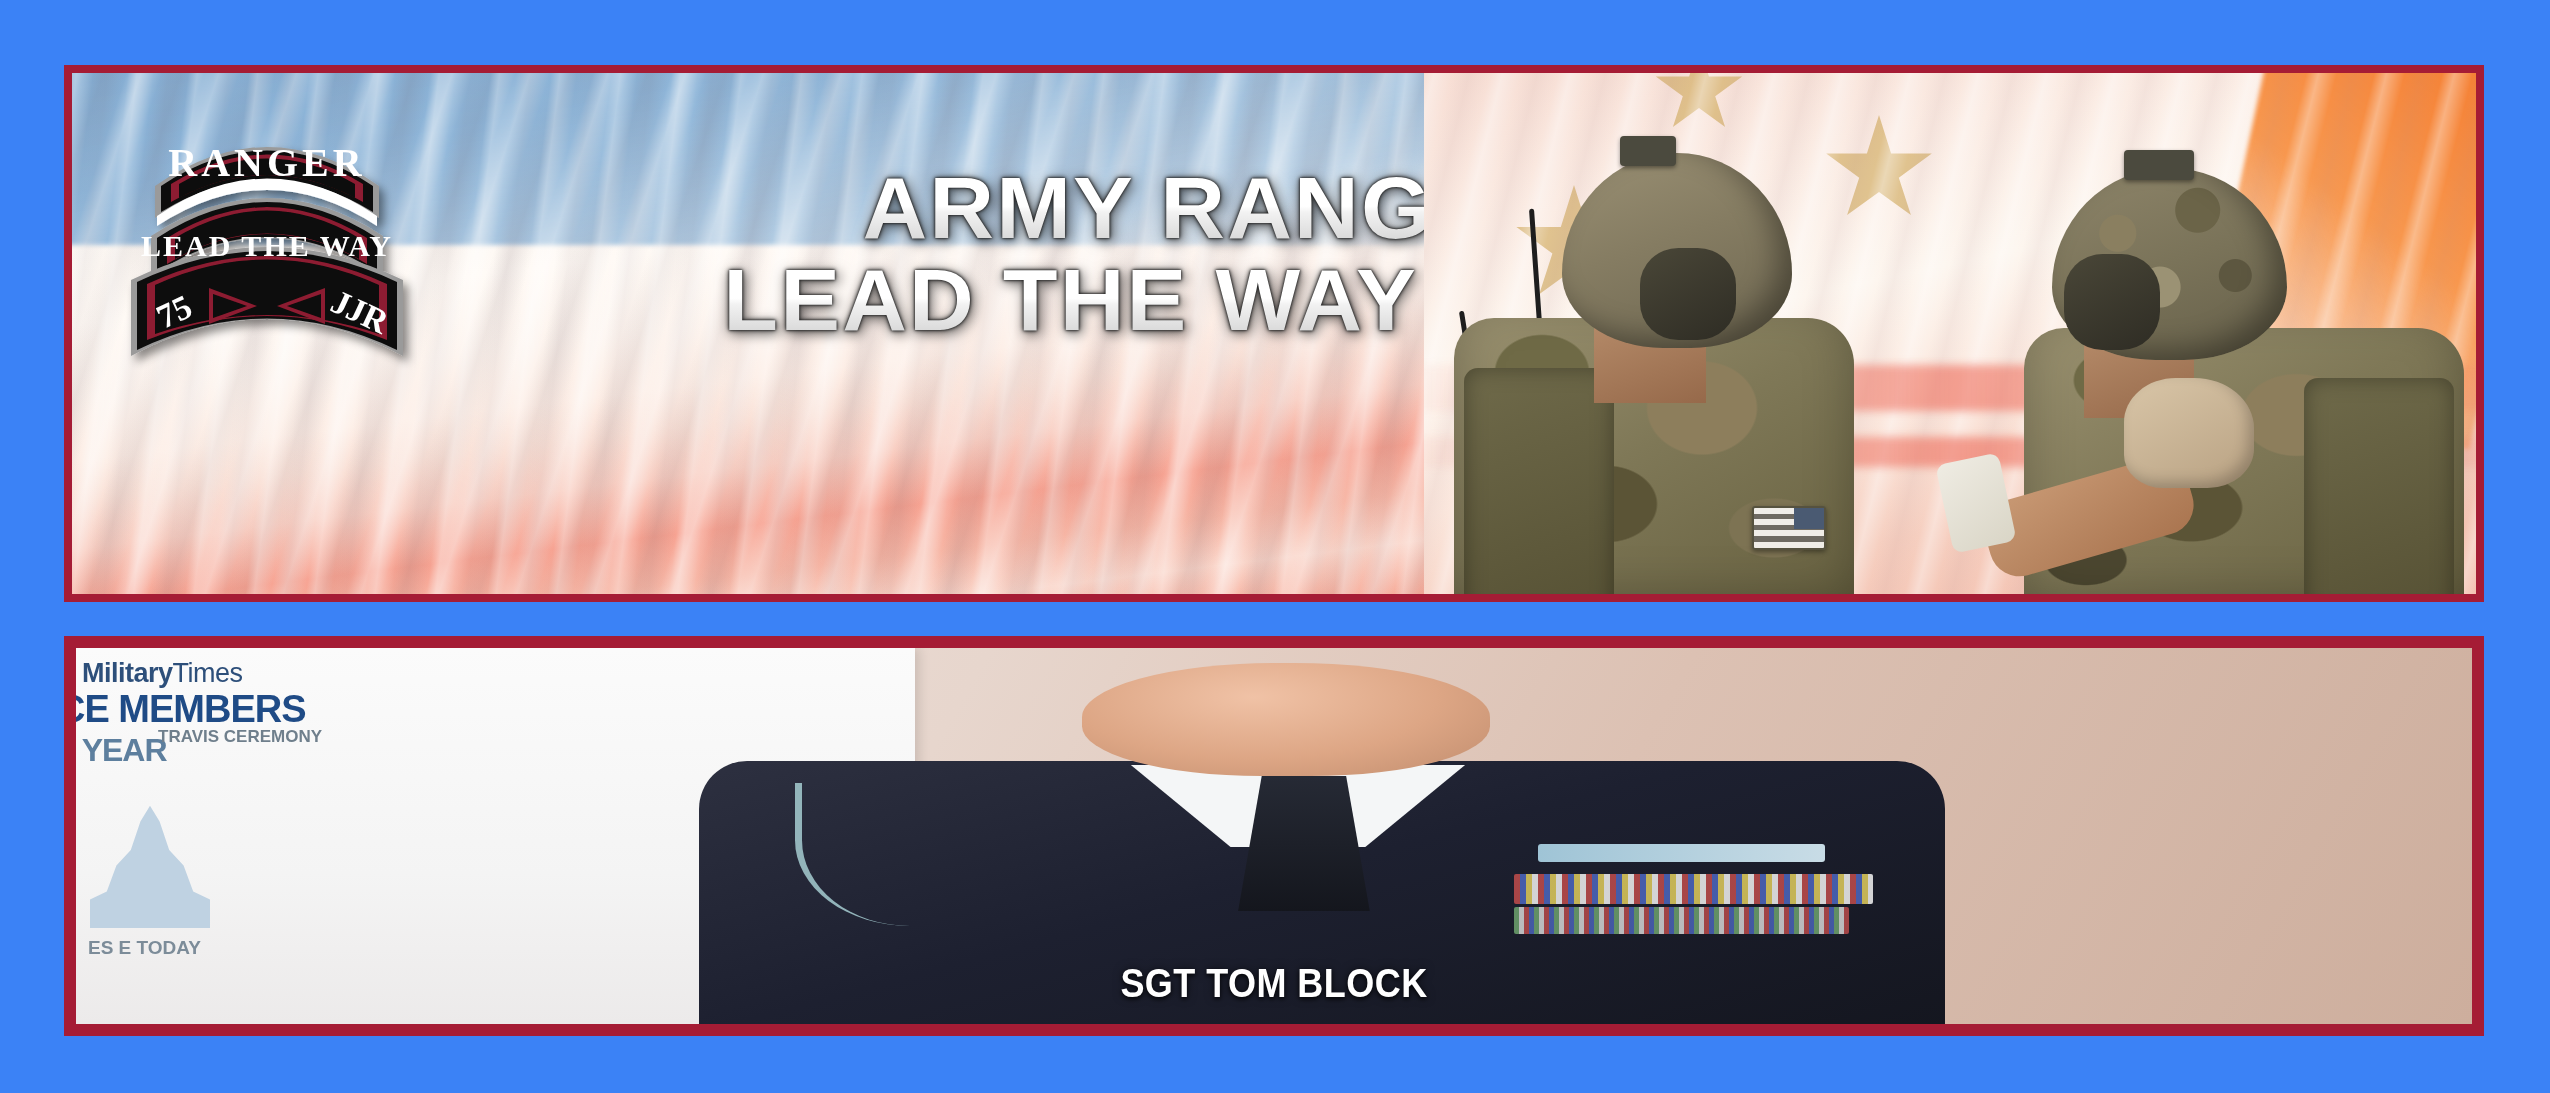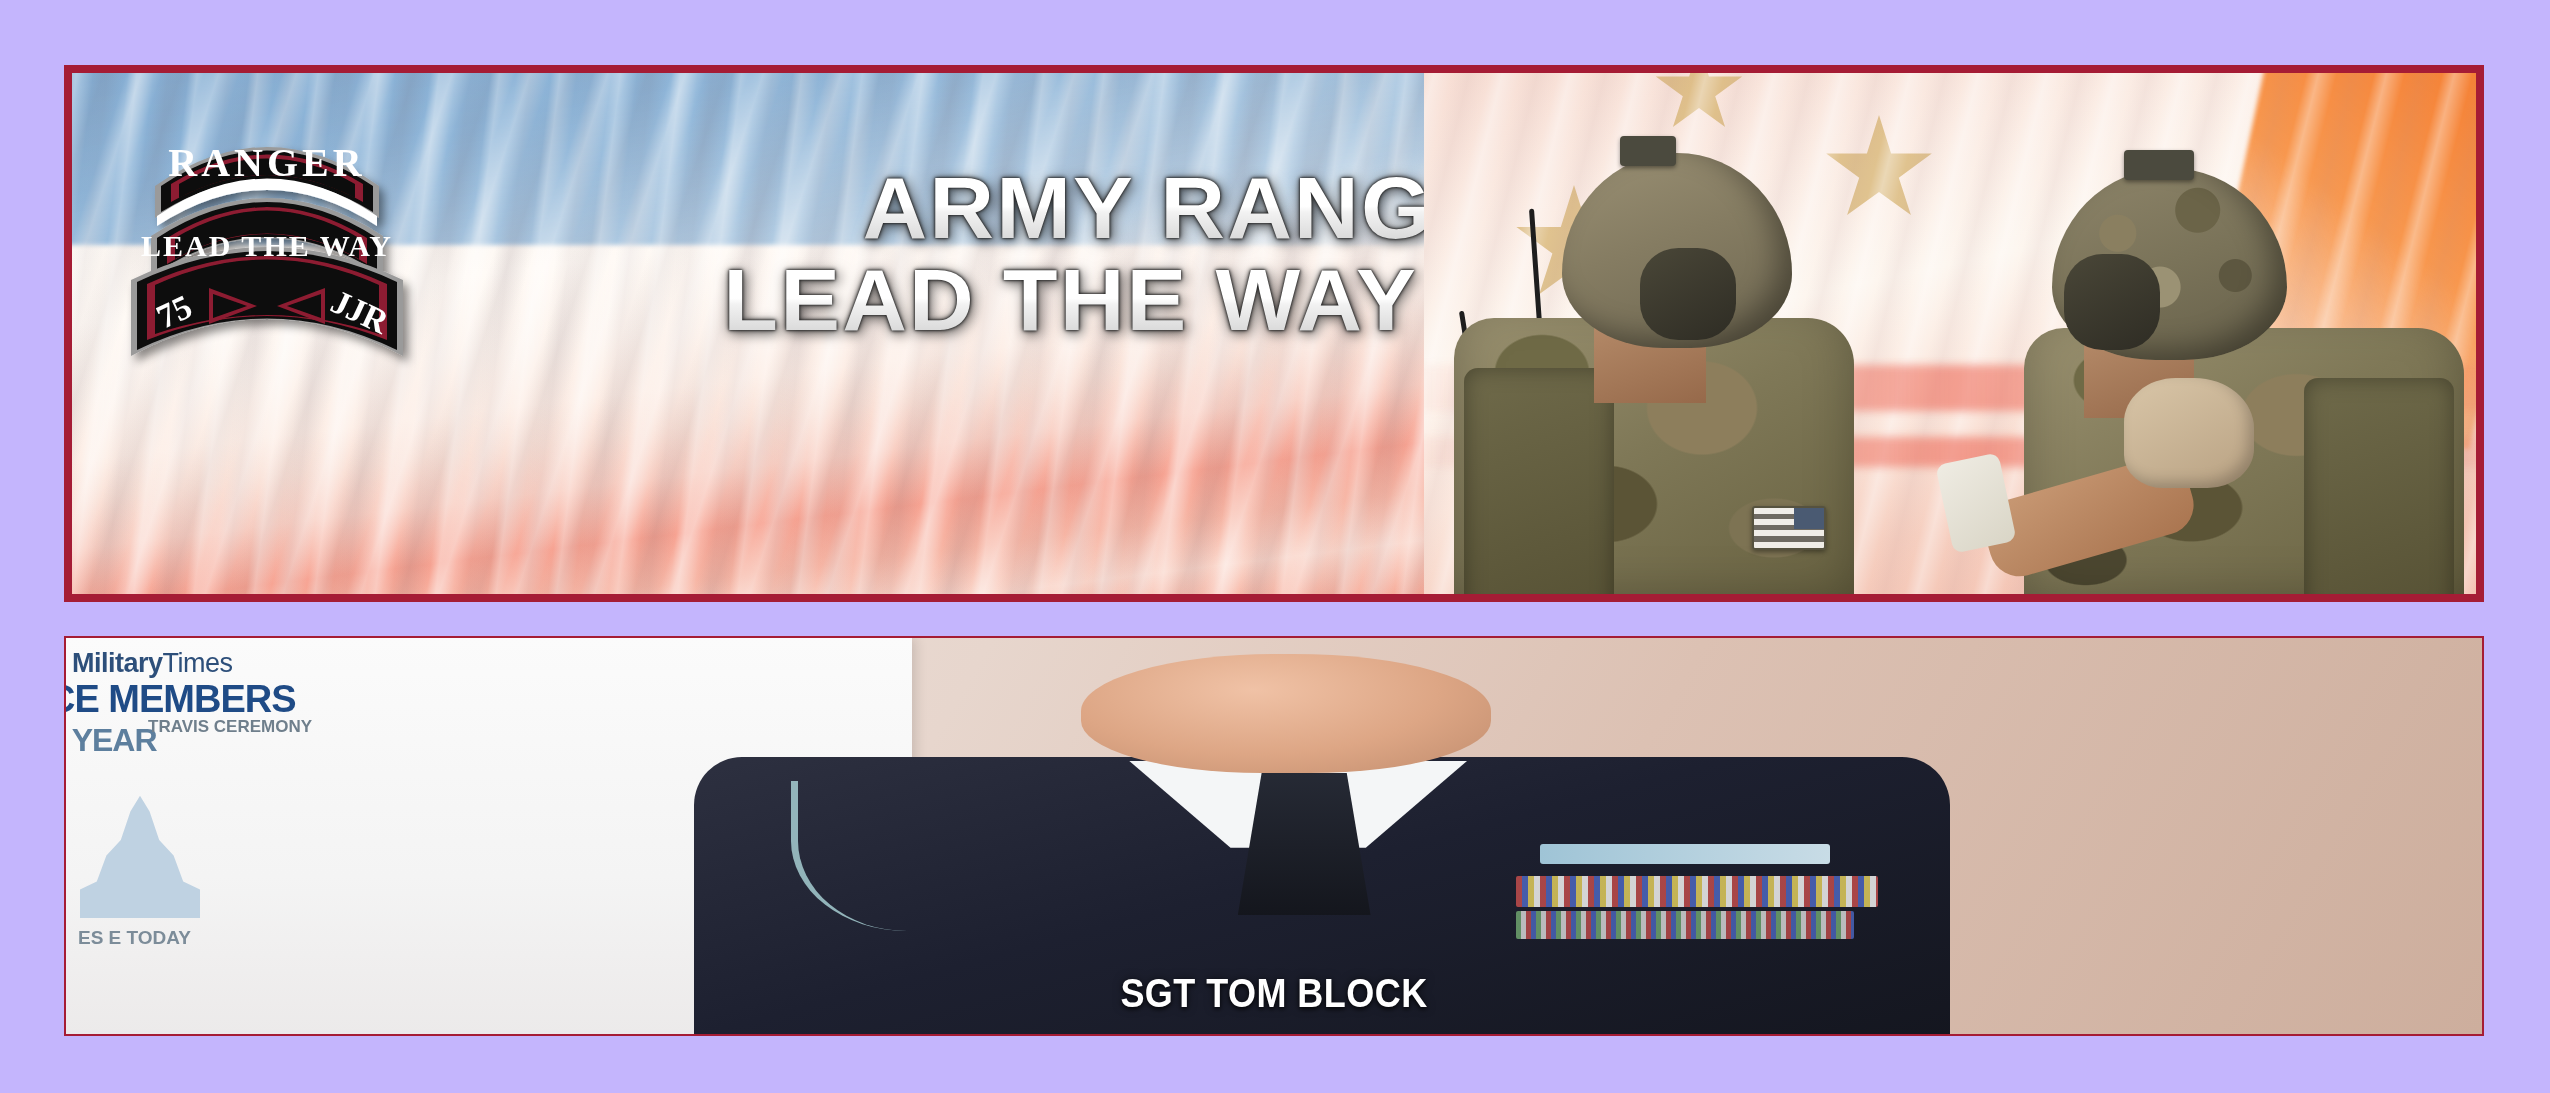"RANGER" #stage { background: #c4b5fd -> #3b82f6 }
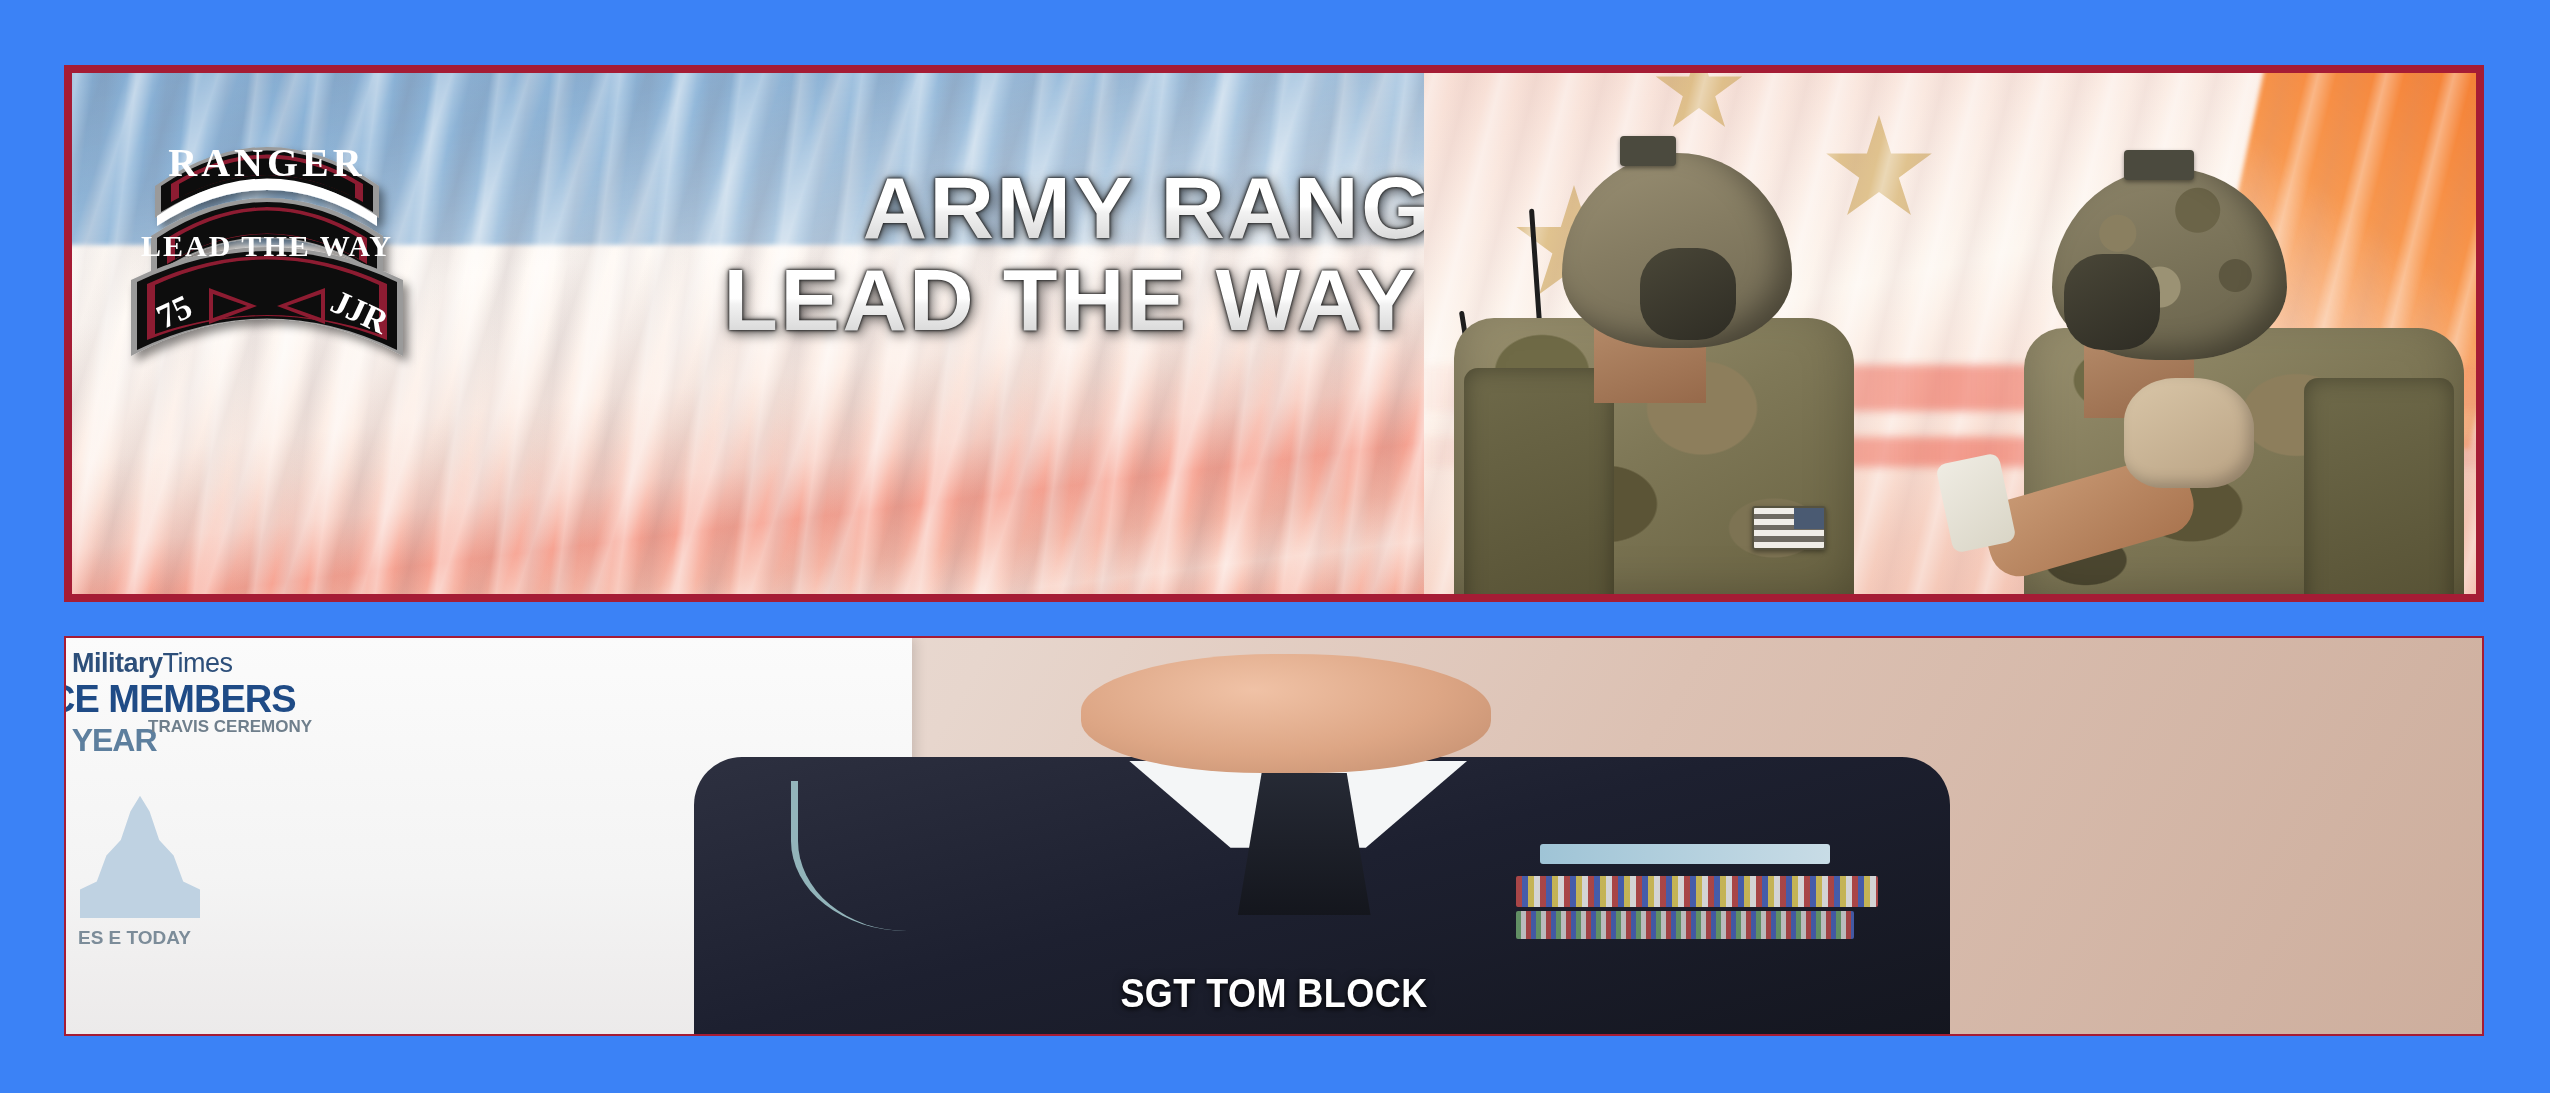"MilitaryTimes" .photo-card { padding: 2px -> 12px }
